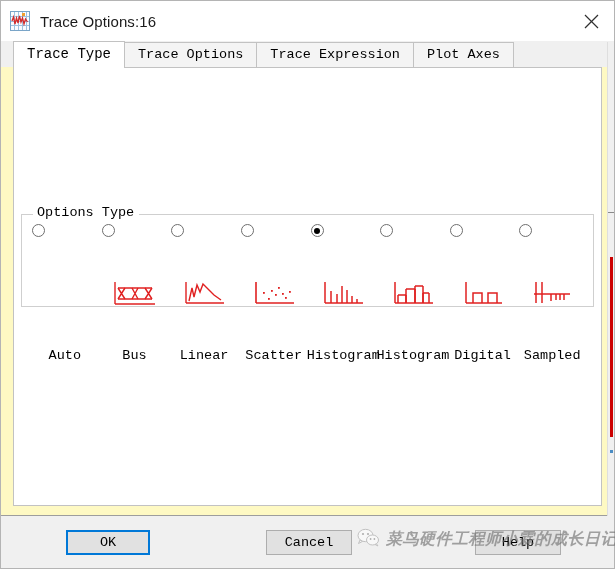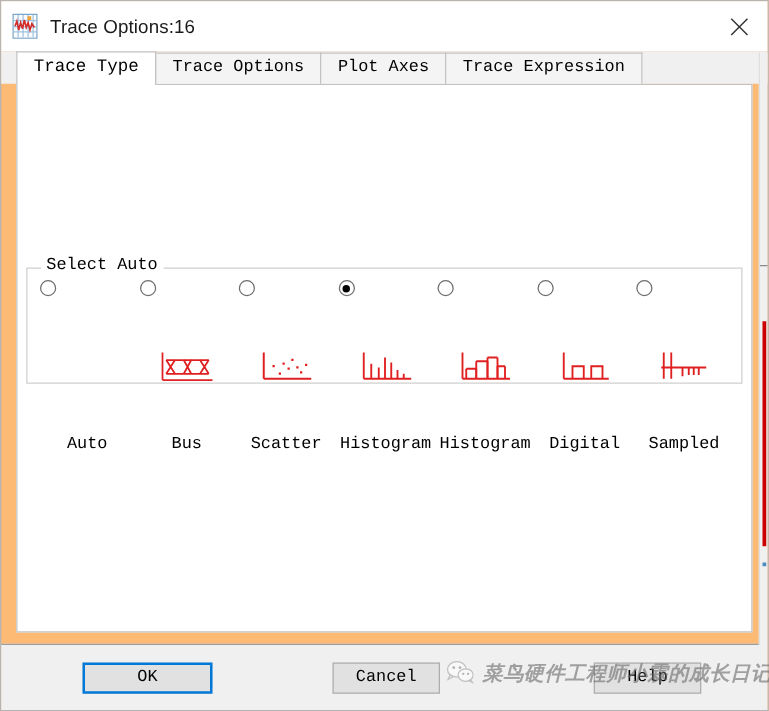"Trace Options:16" .window { background: #fdba74 -> #fef9c3 }
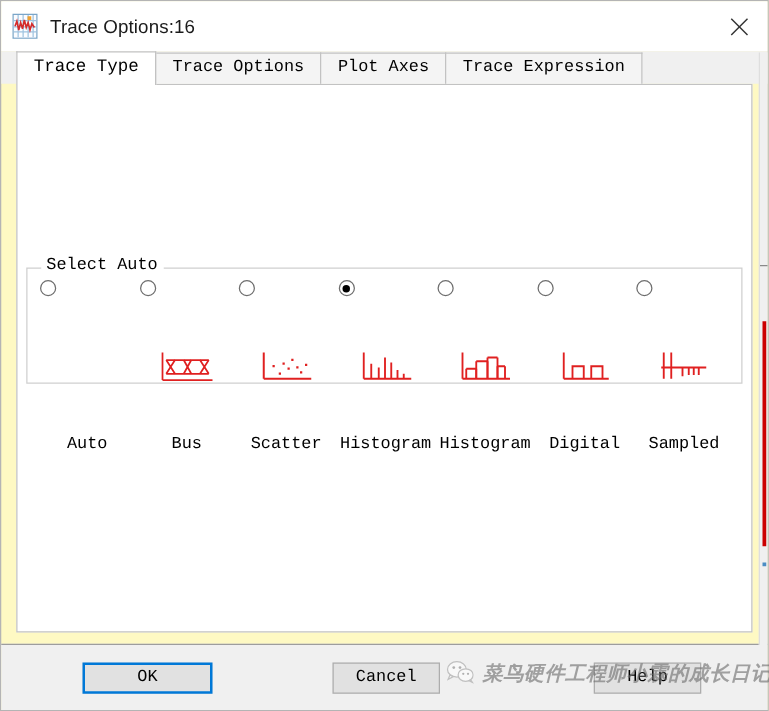"Plot Axes" div.tab { order: before "Trace Expression" -> after "Trace Expression" }
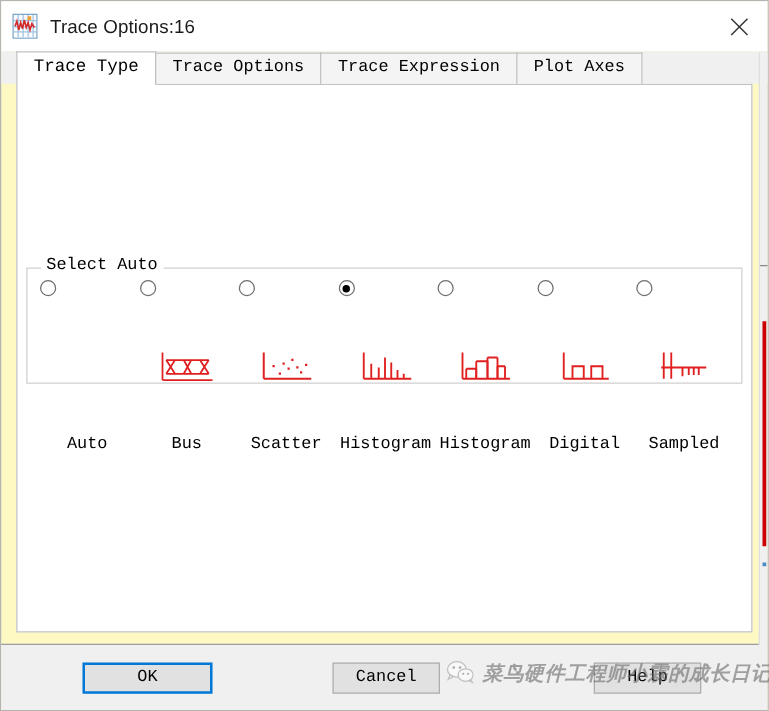"Select Auto" div.groupbox-title { text: Select Auto -> Options Type }
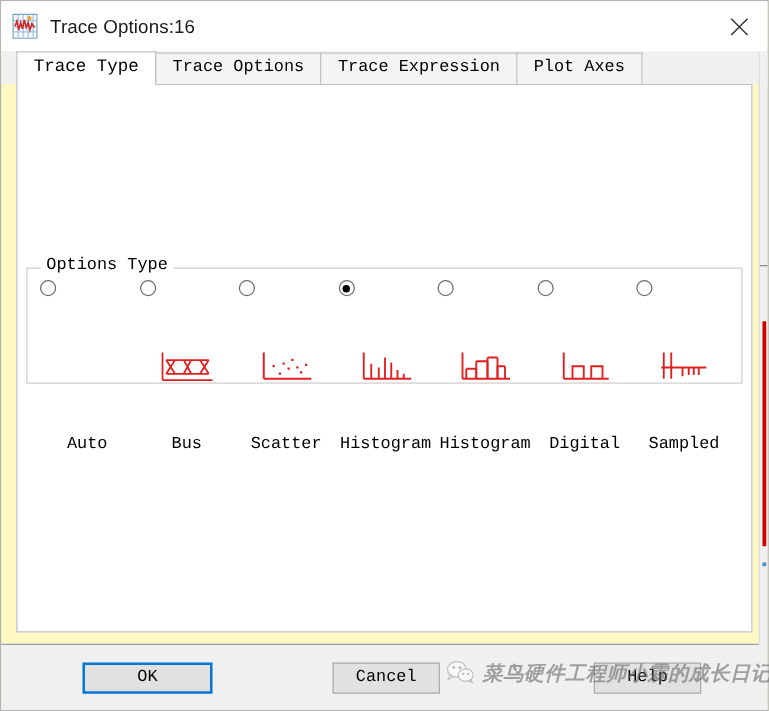"Linear" div.type-cell { html: none -> <div> <span></span> <svg> <g> <line></line> <line></line> <polyline></polyline> </g> </svg> <span>Linear</span> </div> }
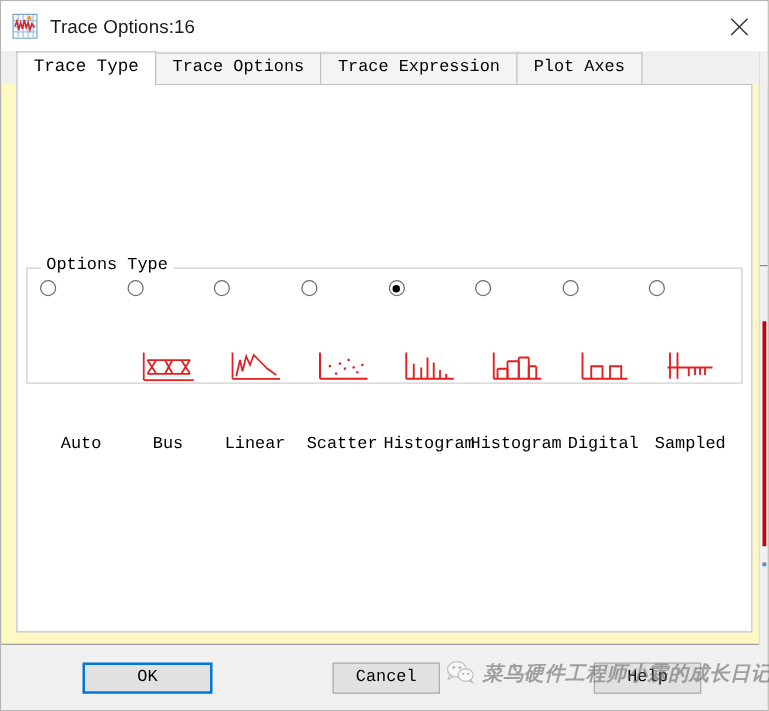"OK" .btn-ok { width: 104px -> 84px }
